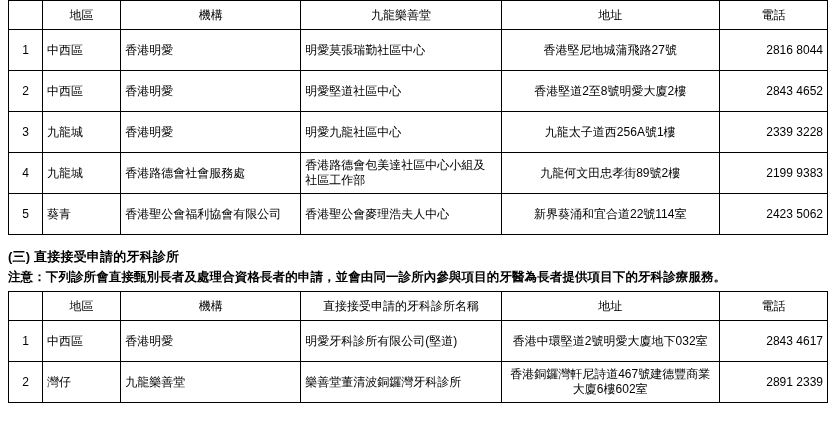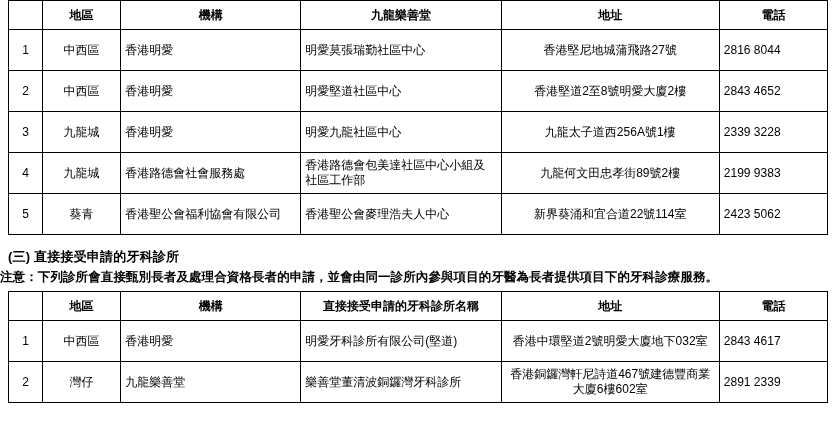"地區" table.doc-table th { font-weight: bold -> normal }
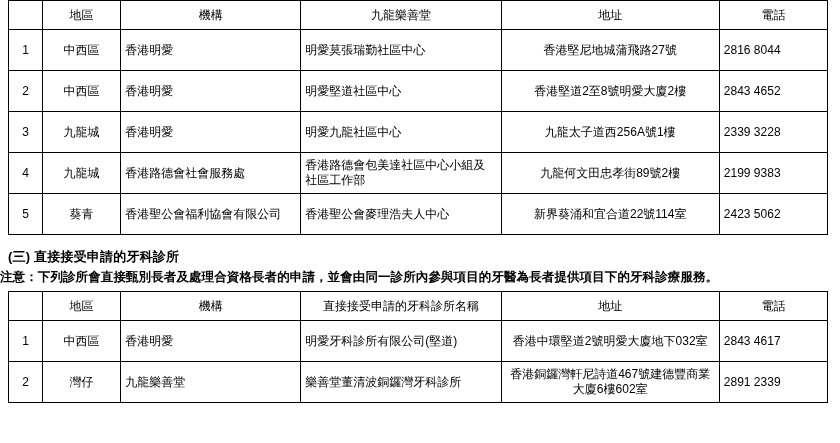"中西區" td.c-dist { text-align: center -> left }
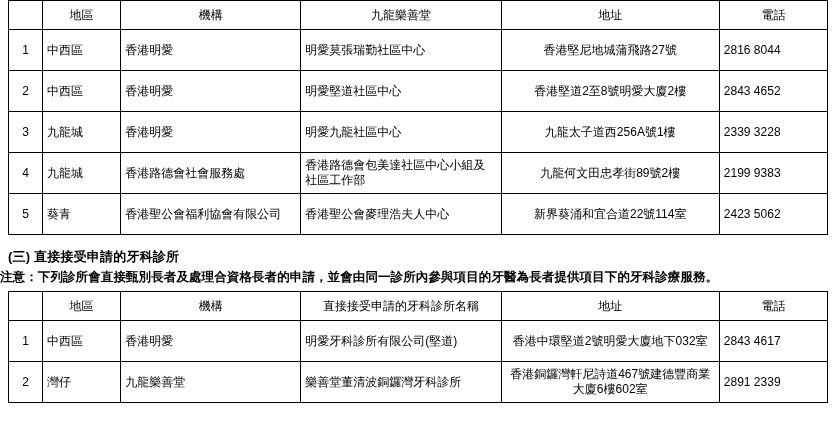"2816 8044" td.c-tel { text-align: left -> right }
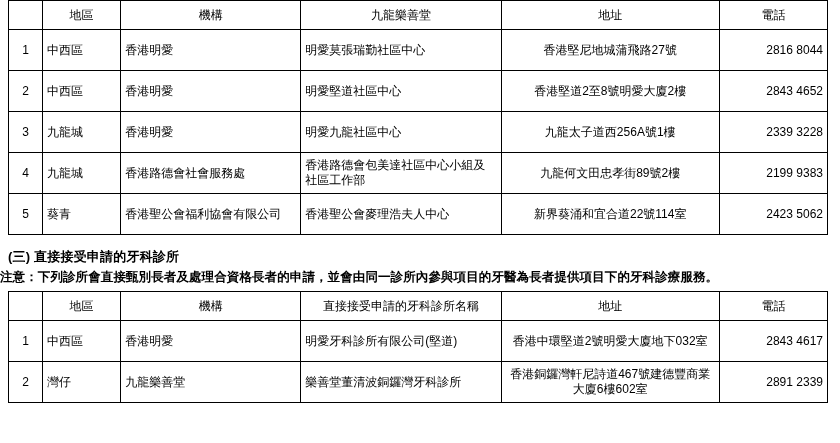"注意：下列診所會直接甄別長者及處理合資格長者的申請，並會由同一診所內參與項目的牙" .note-line { margin: 2px 0 6px 0 -> 2px 0 6px 8px }
